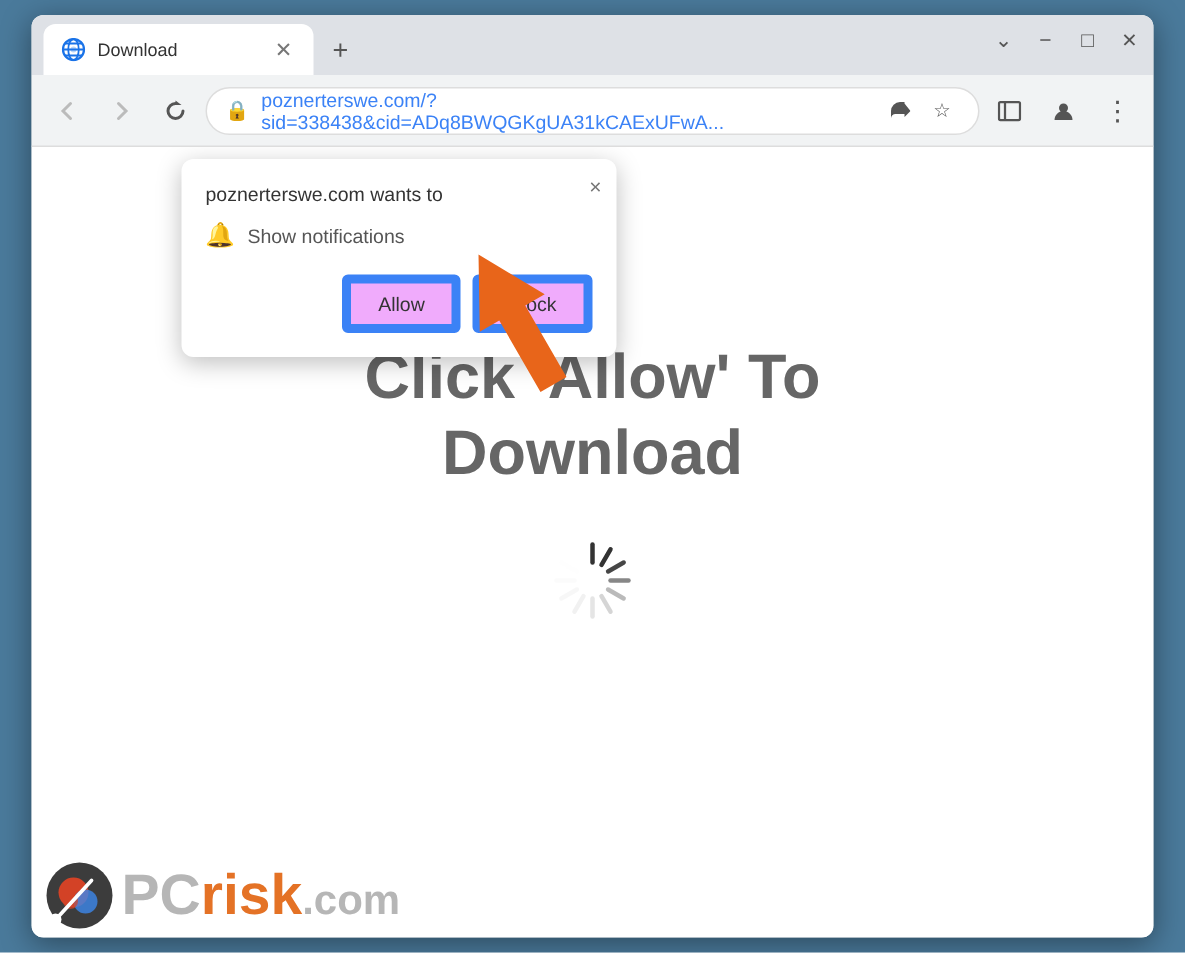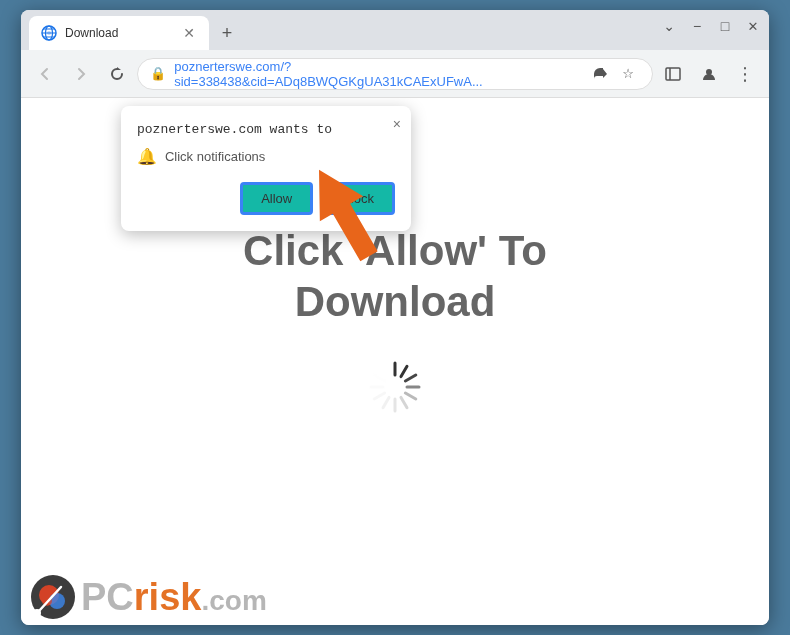"poznerterswe.com wants to" .popup-site-name { font-family: Liberation Mono, monospace -> none }
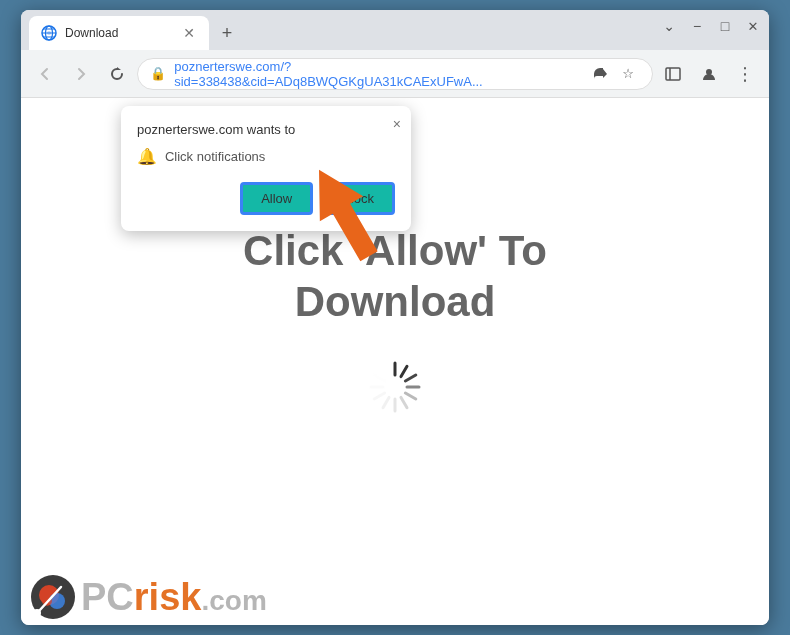"Click notifications" span.popup-notification-label { text: Click -> Show }
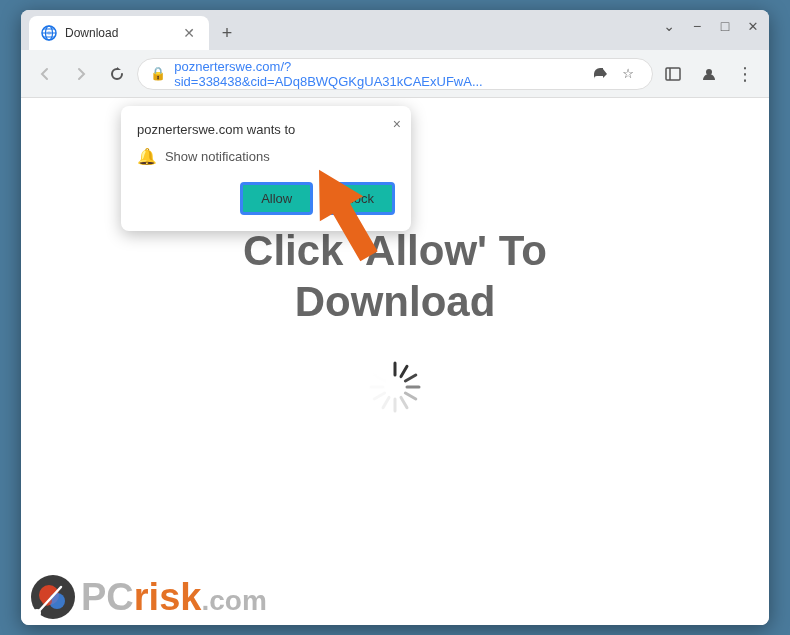"Allow" .popup-btn { background: #14b8a6 -> #f0abfc; border: 3px solid #3b82f6 -> 6px solid #3b82f6 }
